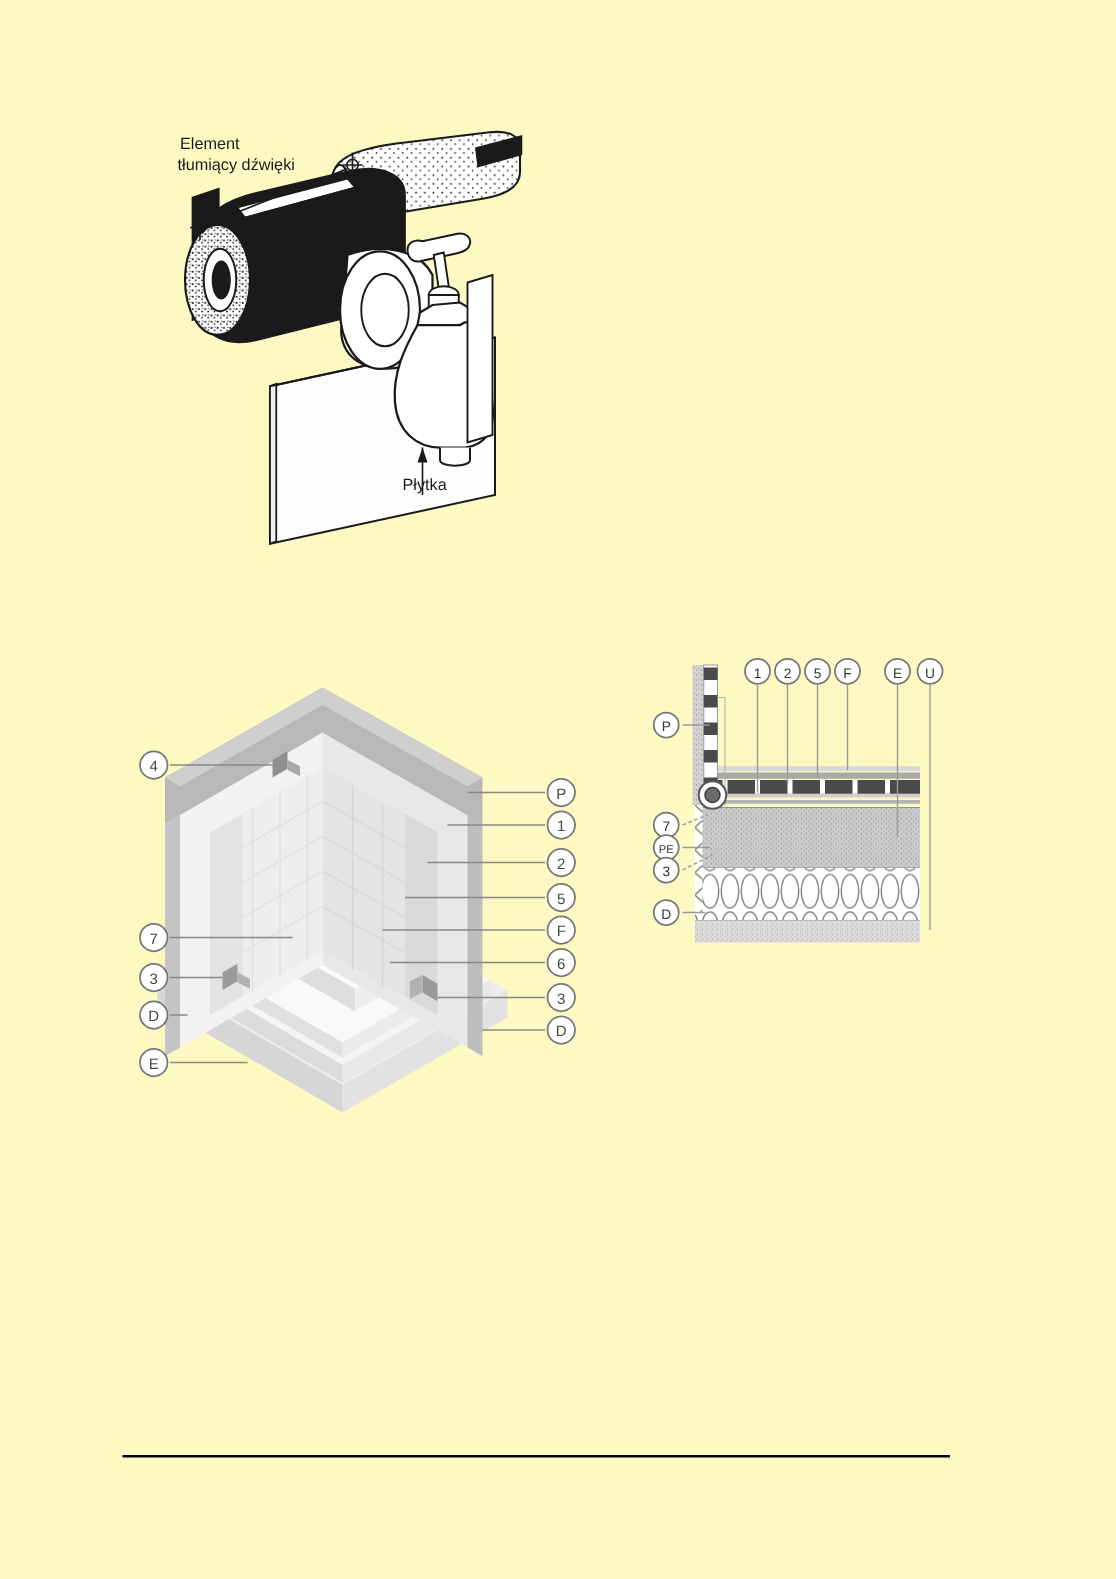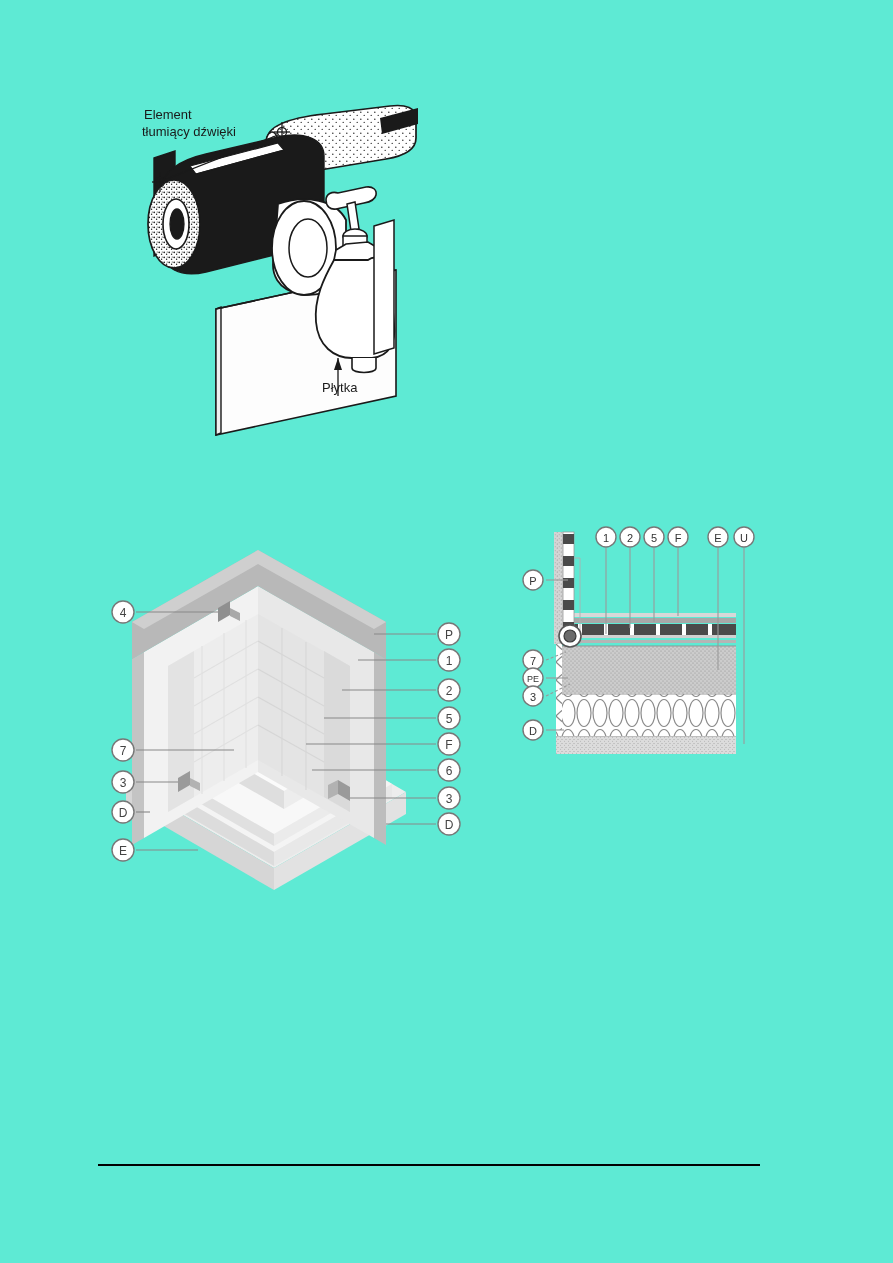"Element" .page { background: #5eead4 -> #fef9c3 }
